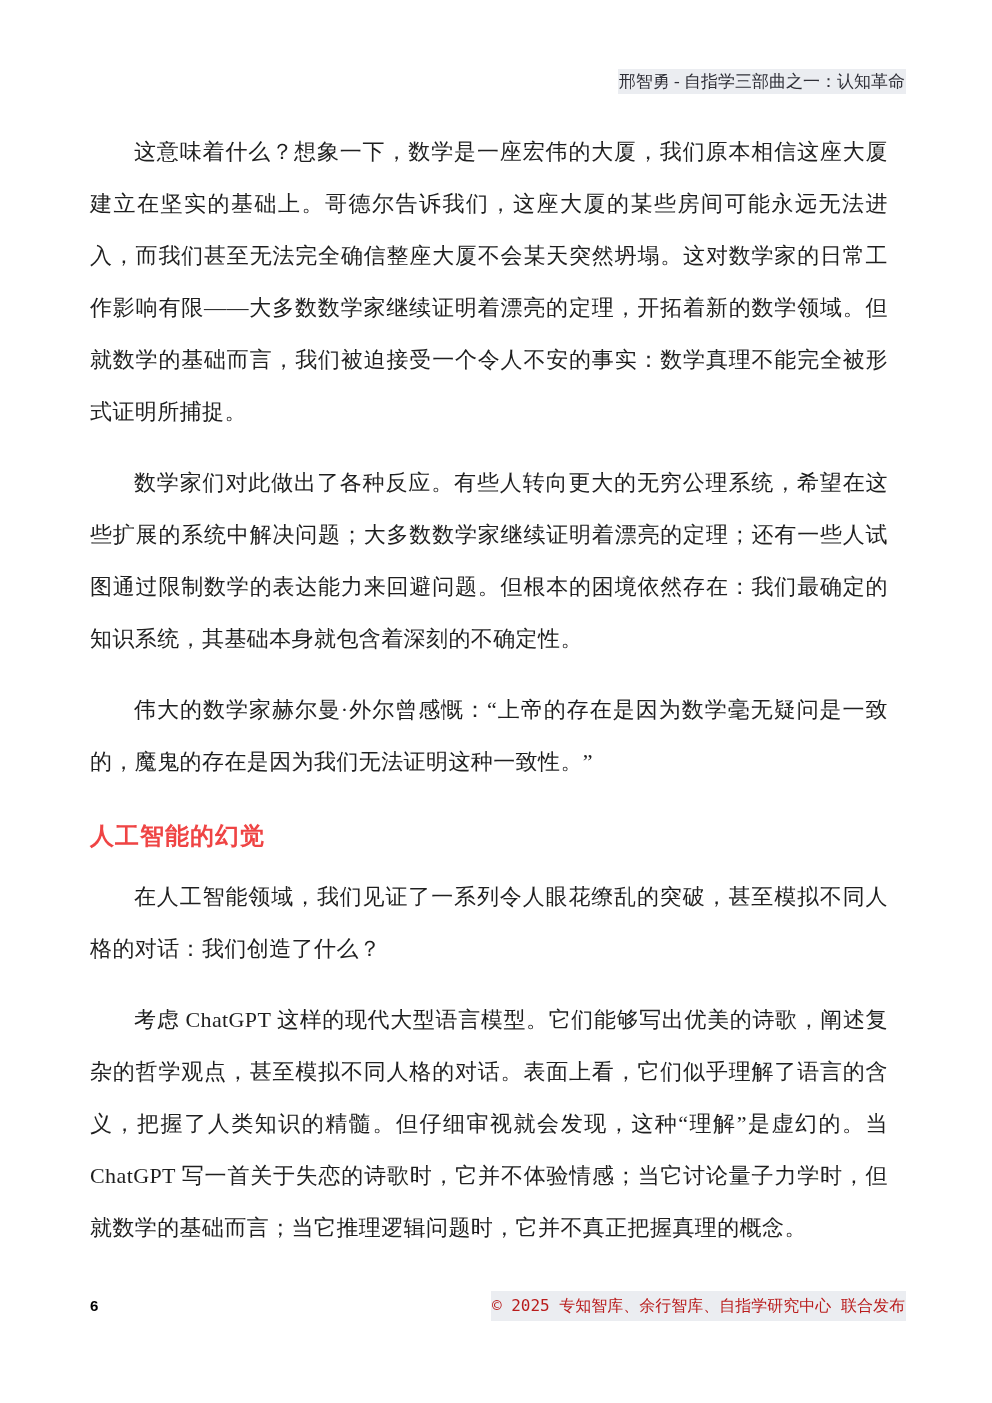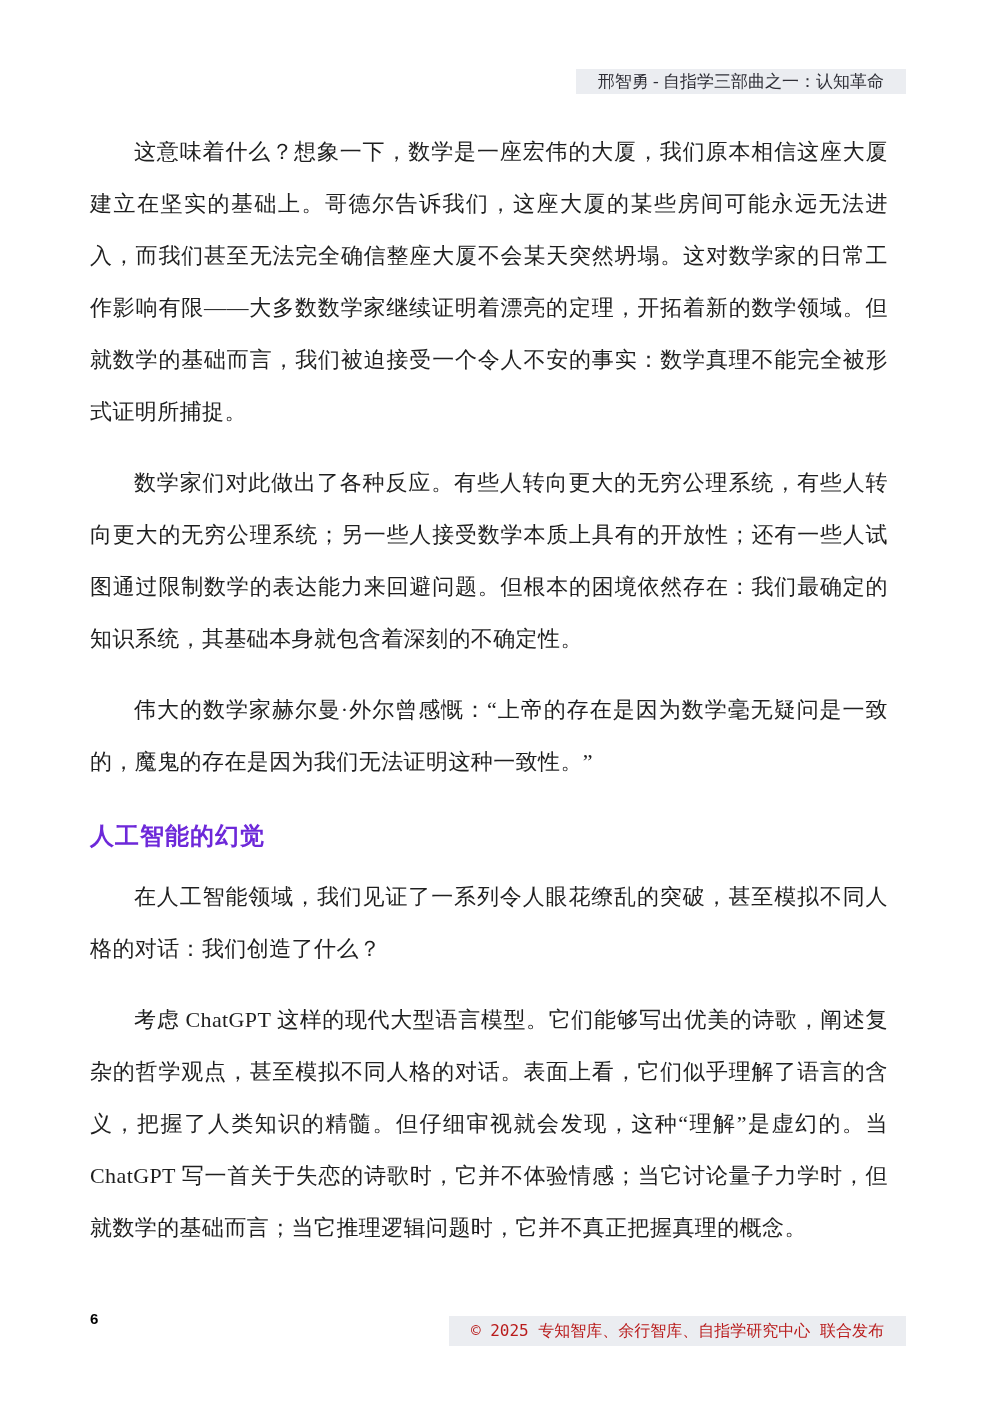"邢智勇 - 自指学三部曲之一：认知革命" .hl { margin-top: 25px -> none; padding: 3px 22px -> 3px 1px }
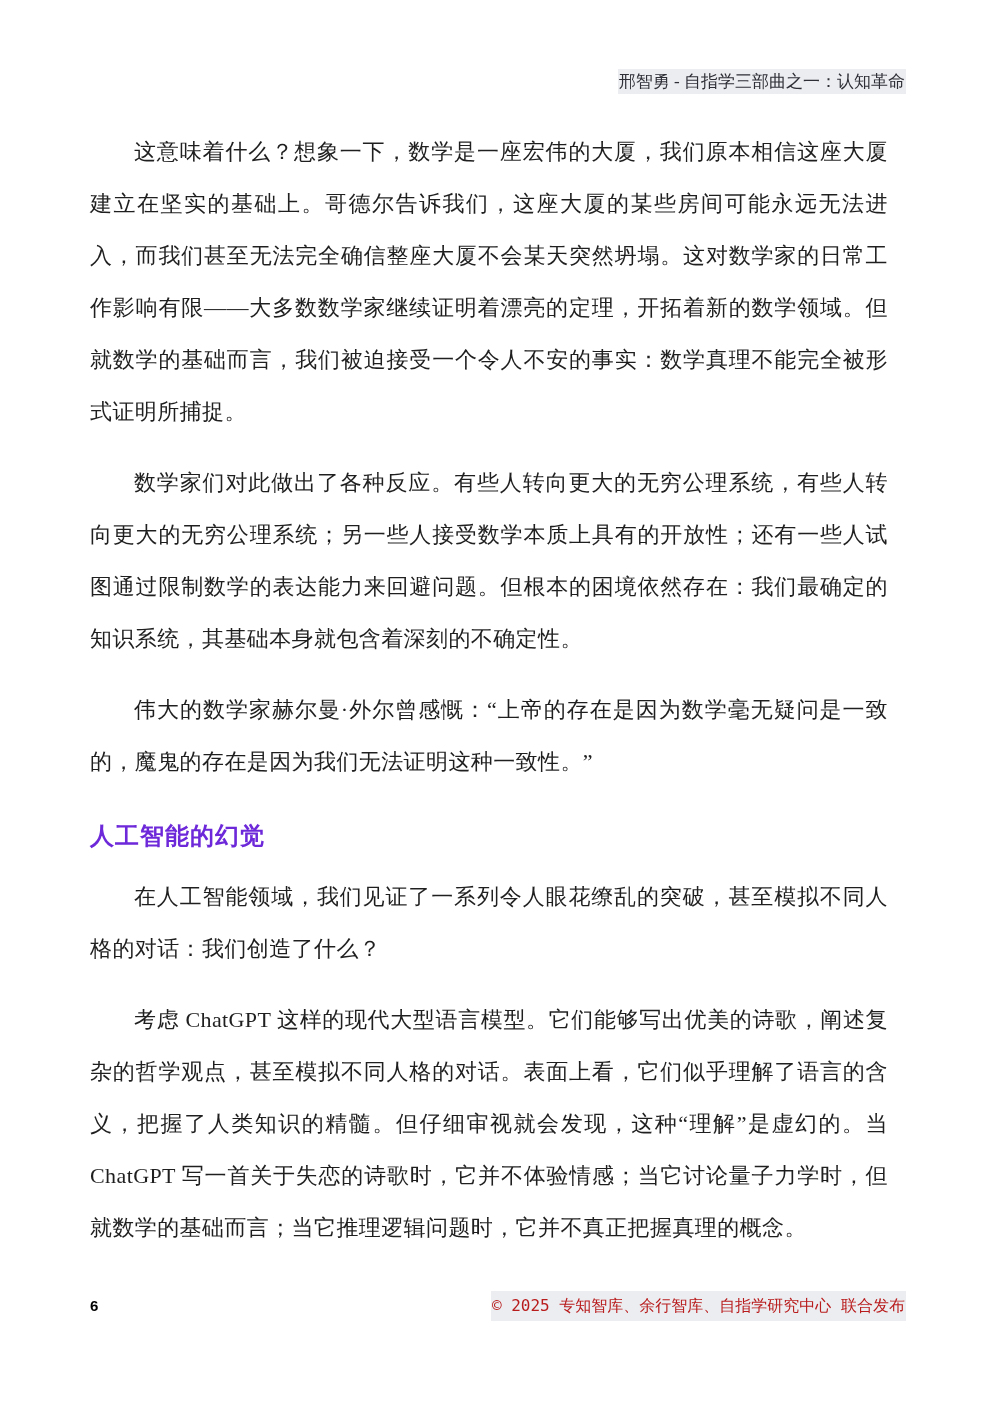"数学家们对此做出了各种反应。有些人转向更大的无穷公理系统，有些人转向更大的无穷公" p { text: 有些人转向更大的无穷公理系统；另一些人接受数学本质上具有的开放性 -> 希望在这些扩展的系统中解决问题；大多数数学家继续证明着漂亮的定理 }
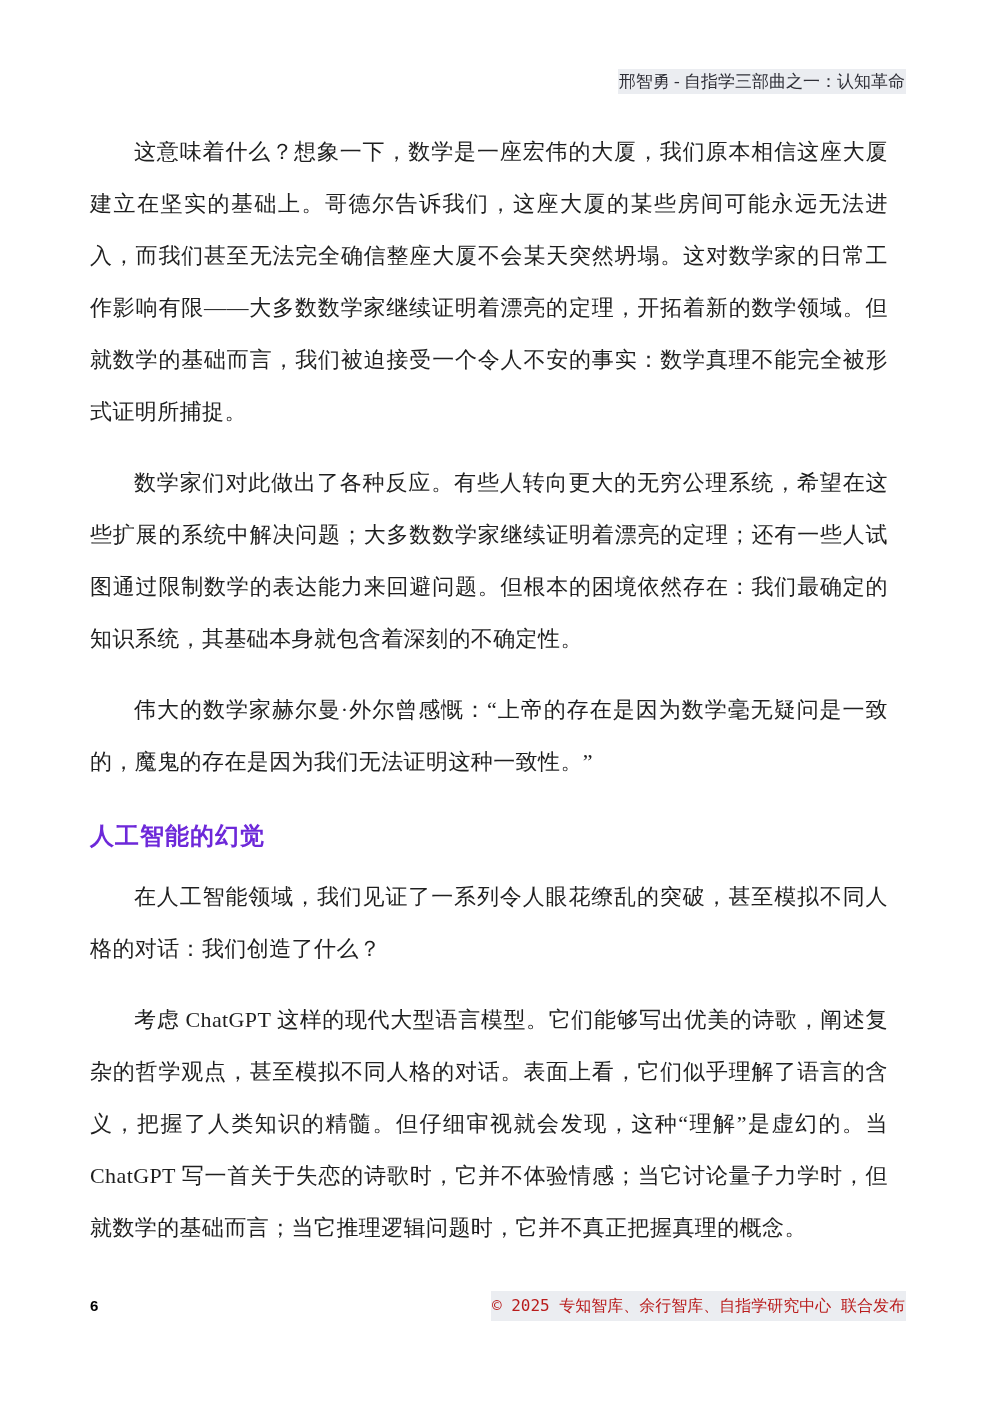"人工智能的幻觉" .content h2 { color: #6d28d9 -> #ef4444 }
